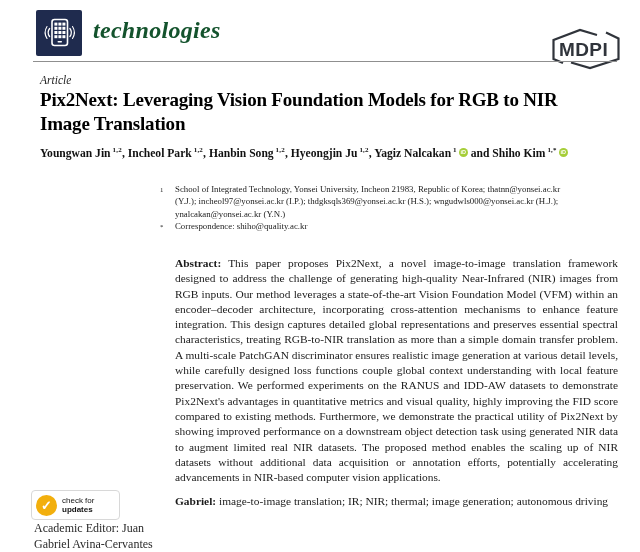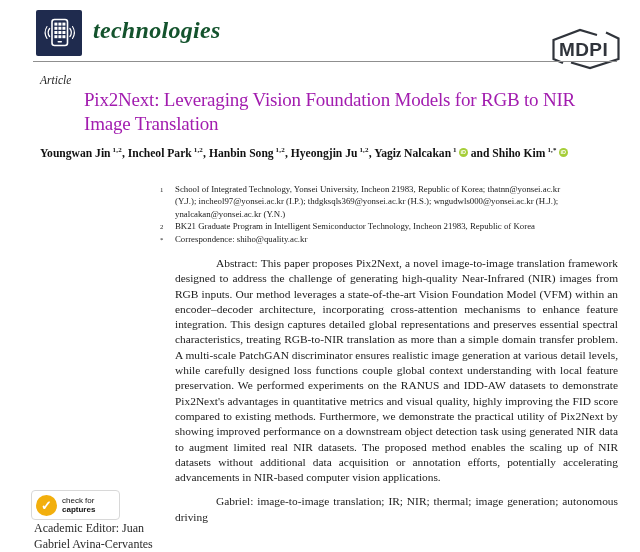"Pix2Next: Leveraging Vision Foundation" .page-title { color: #a21caf -> #000000; font-weight: normal -> bold; margin-left: 44px -> none }
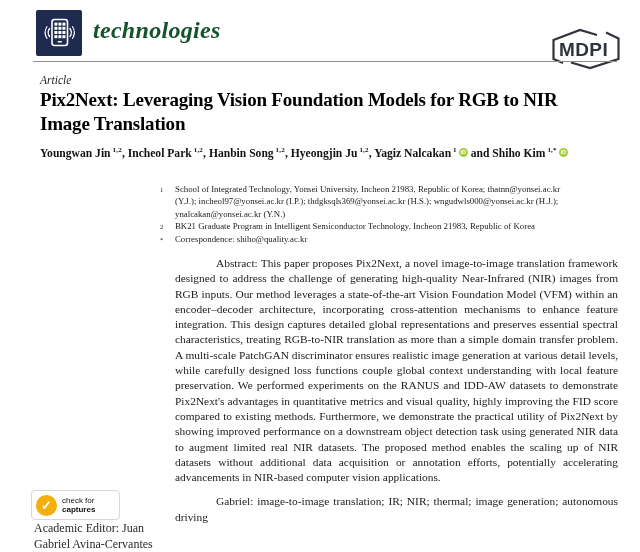"BK21 Graduate Program in Intelligent" div.affil-row { html: <div> <span>2</span> <span>BK21 Graduate Program in Intelligent Semiconductor Technology, Incheon 21983, Republic of Korea</span> </div> -> none }
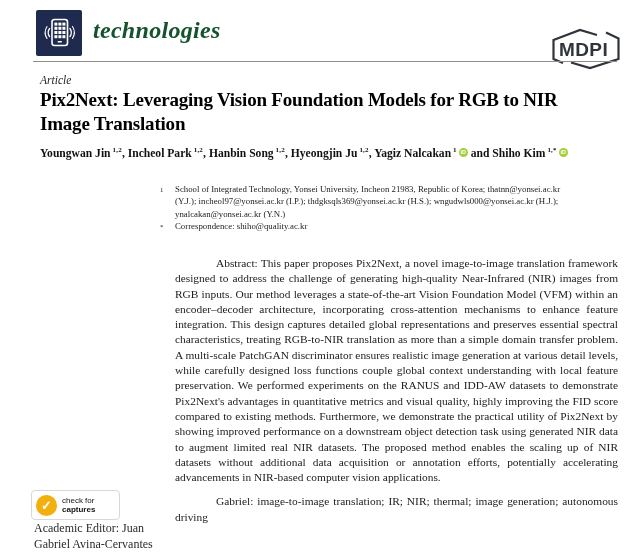"Abstract:" .bold-label { font-weight: normal -> bold; margin-left: 41px -> none }
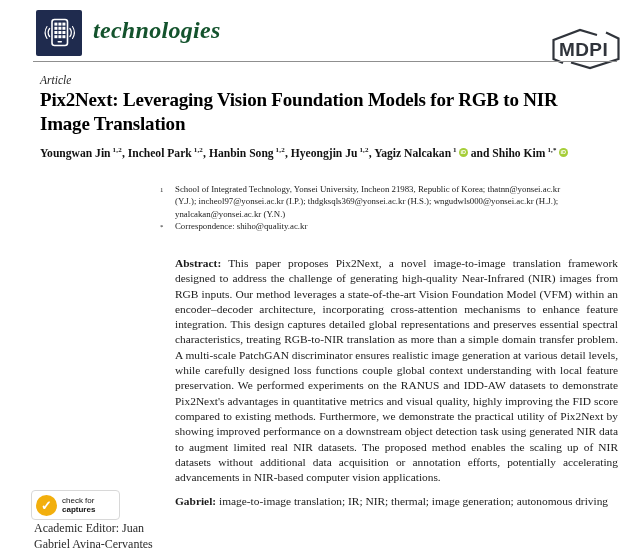"captures" div.badge-line2 { text: captures -> updates }
